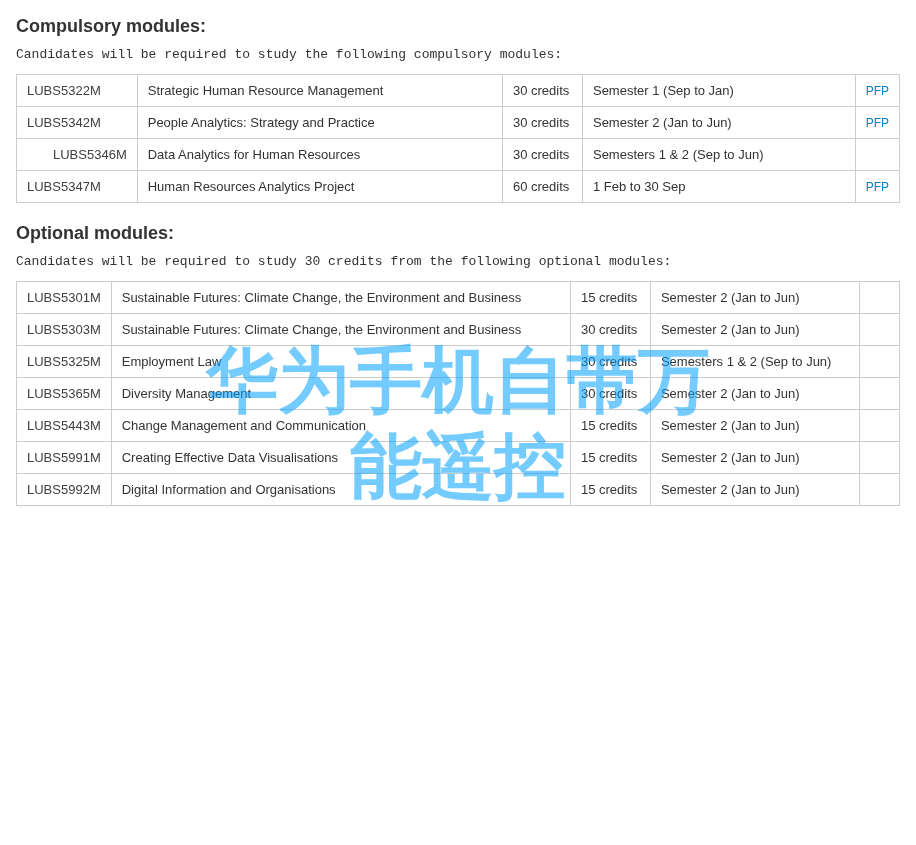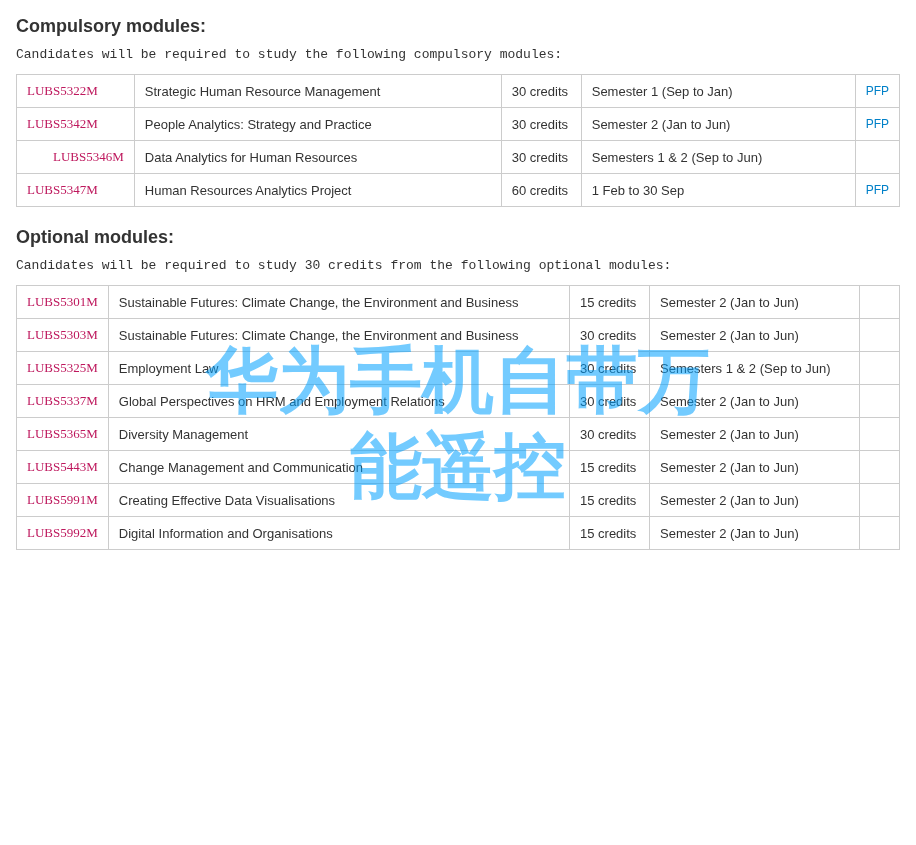"LUBS5322M" .module-code { color: #be185d -> #404040; font-family: Liberation Serif, serif -> none }
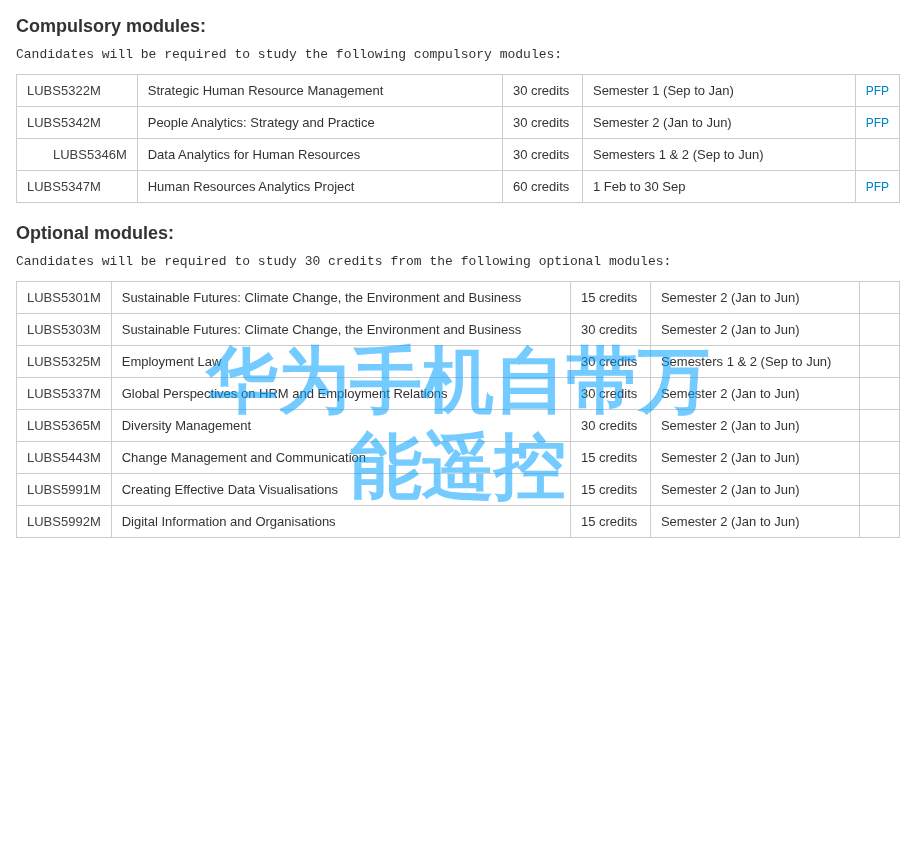"LUBS5337M" tr { html: <tr> <td><a>LUBS5337M</a></td> <td>Global Perspectives on HRM and Employment Relations</td> <td>30 credits</td> <td>Semester 2 (Jan to Jun)</td> <td></td> </tr> -> none }
